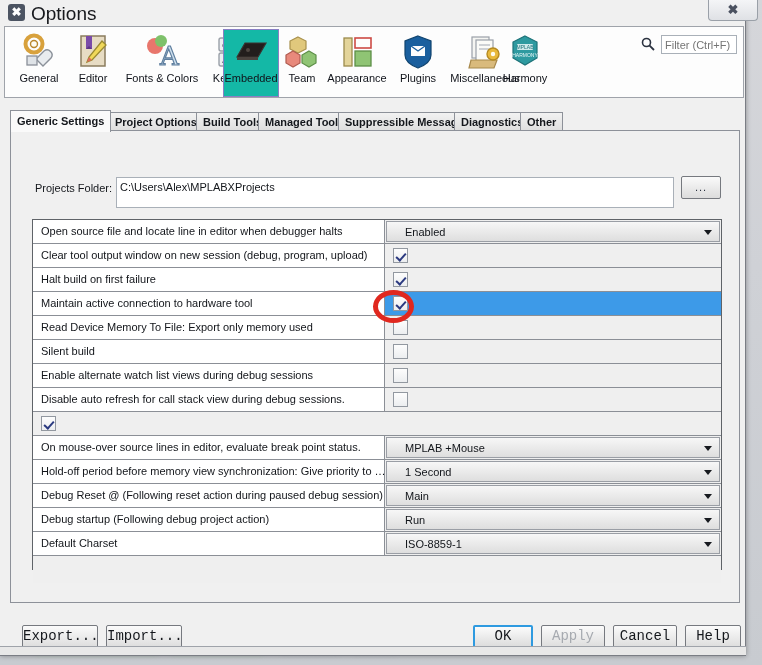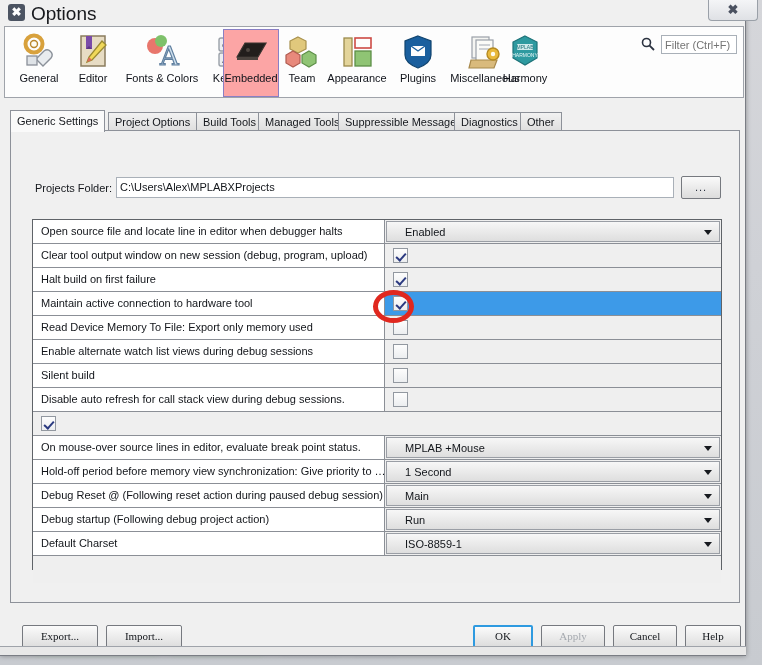"Embedded" .cat.selected { background: #fca5a5 -> #14b8a6 }
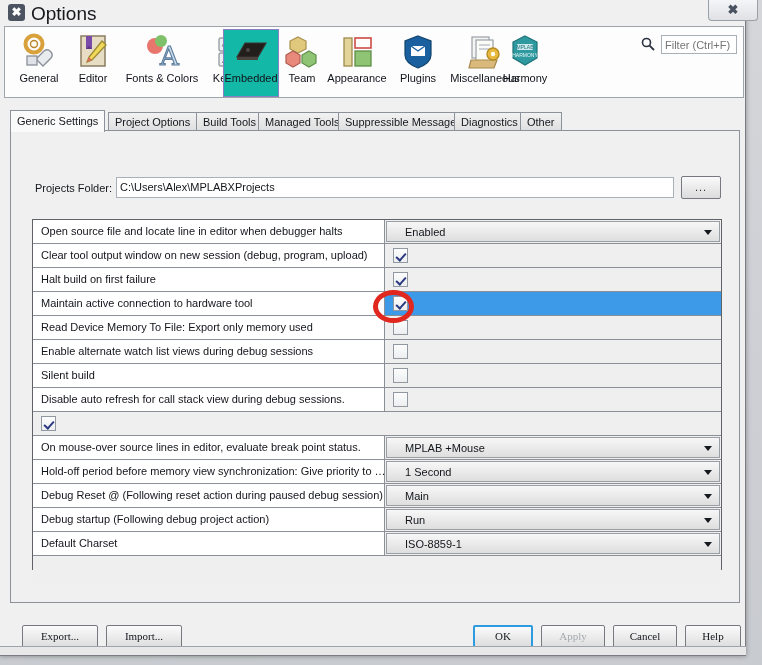"Generic Settings" #tabstrip { font-weight: none -> bold }
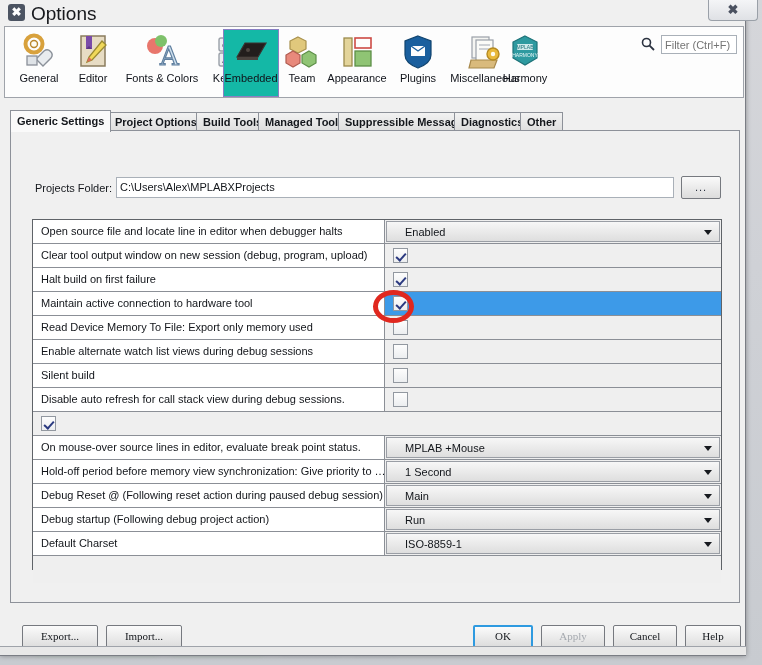"C:\Users\Alex\MPLABXProjects" #pf-input { height: 21px -> 31px }
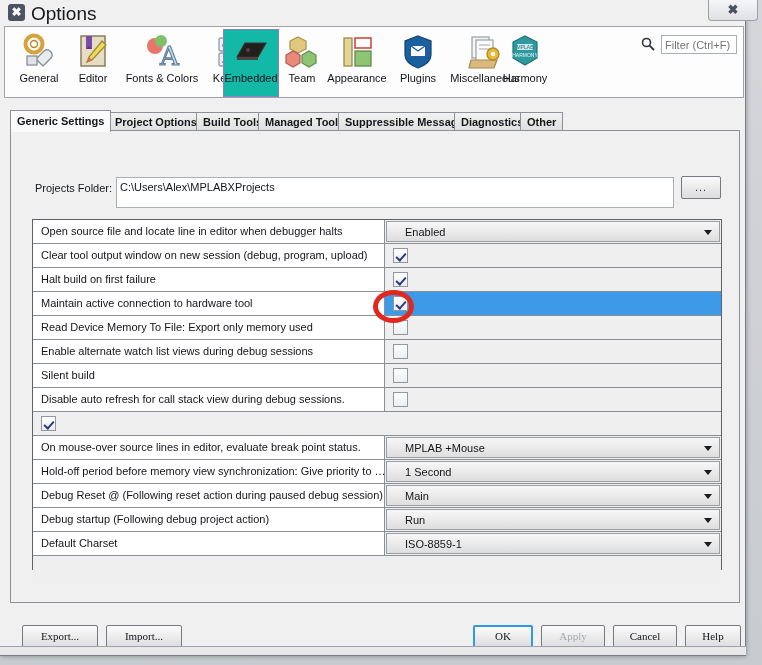"Enable alternate watch list views" div.row { order: before "Silent build" -> after "Silent build" }
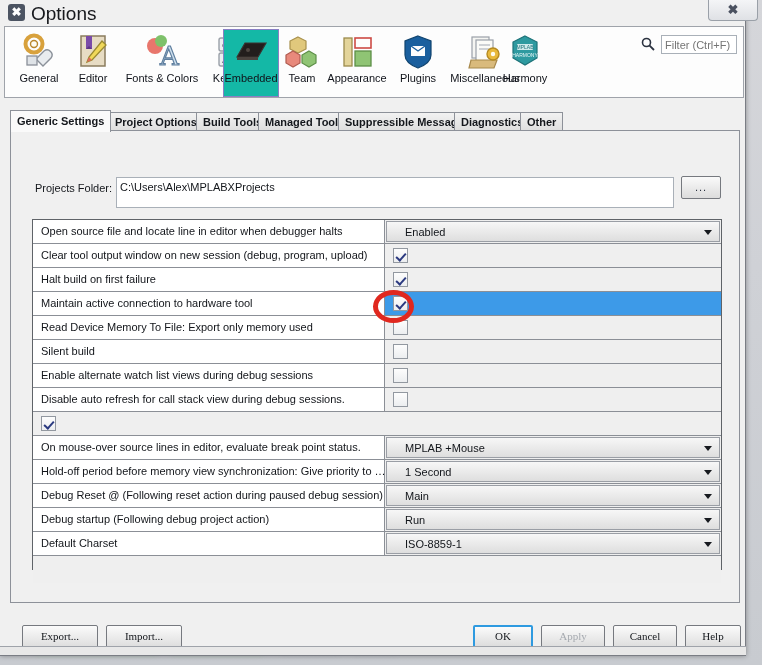"Export..." .btn { font-family: Liberation Serif, serif -> Liberation Mono, monospace; font-size: 11px -> 14px }
